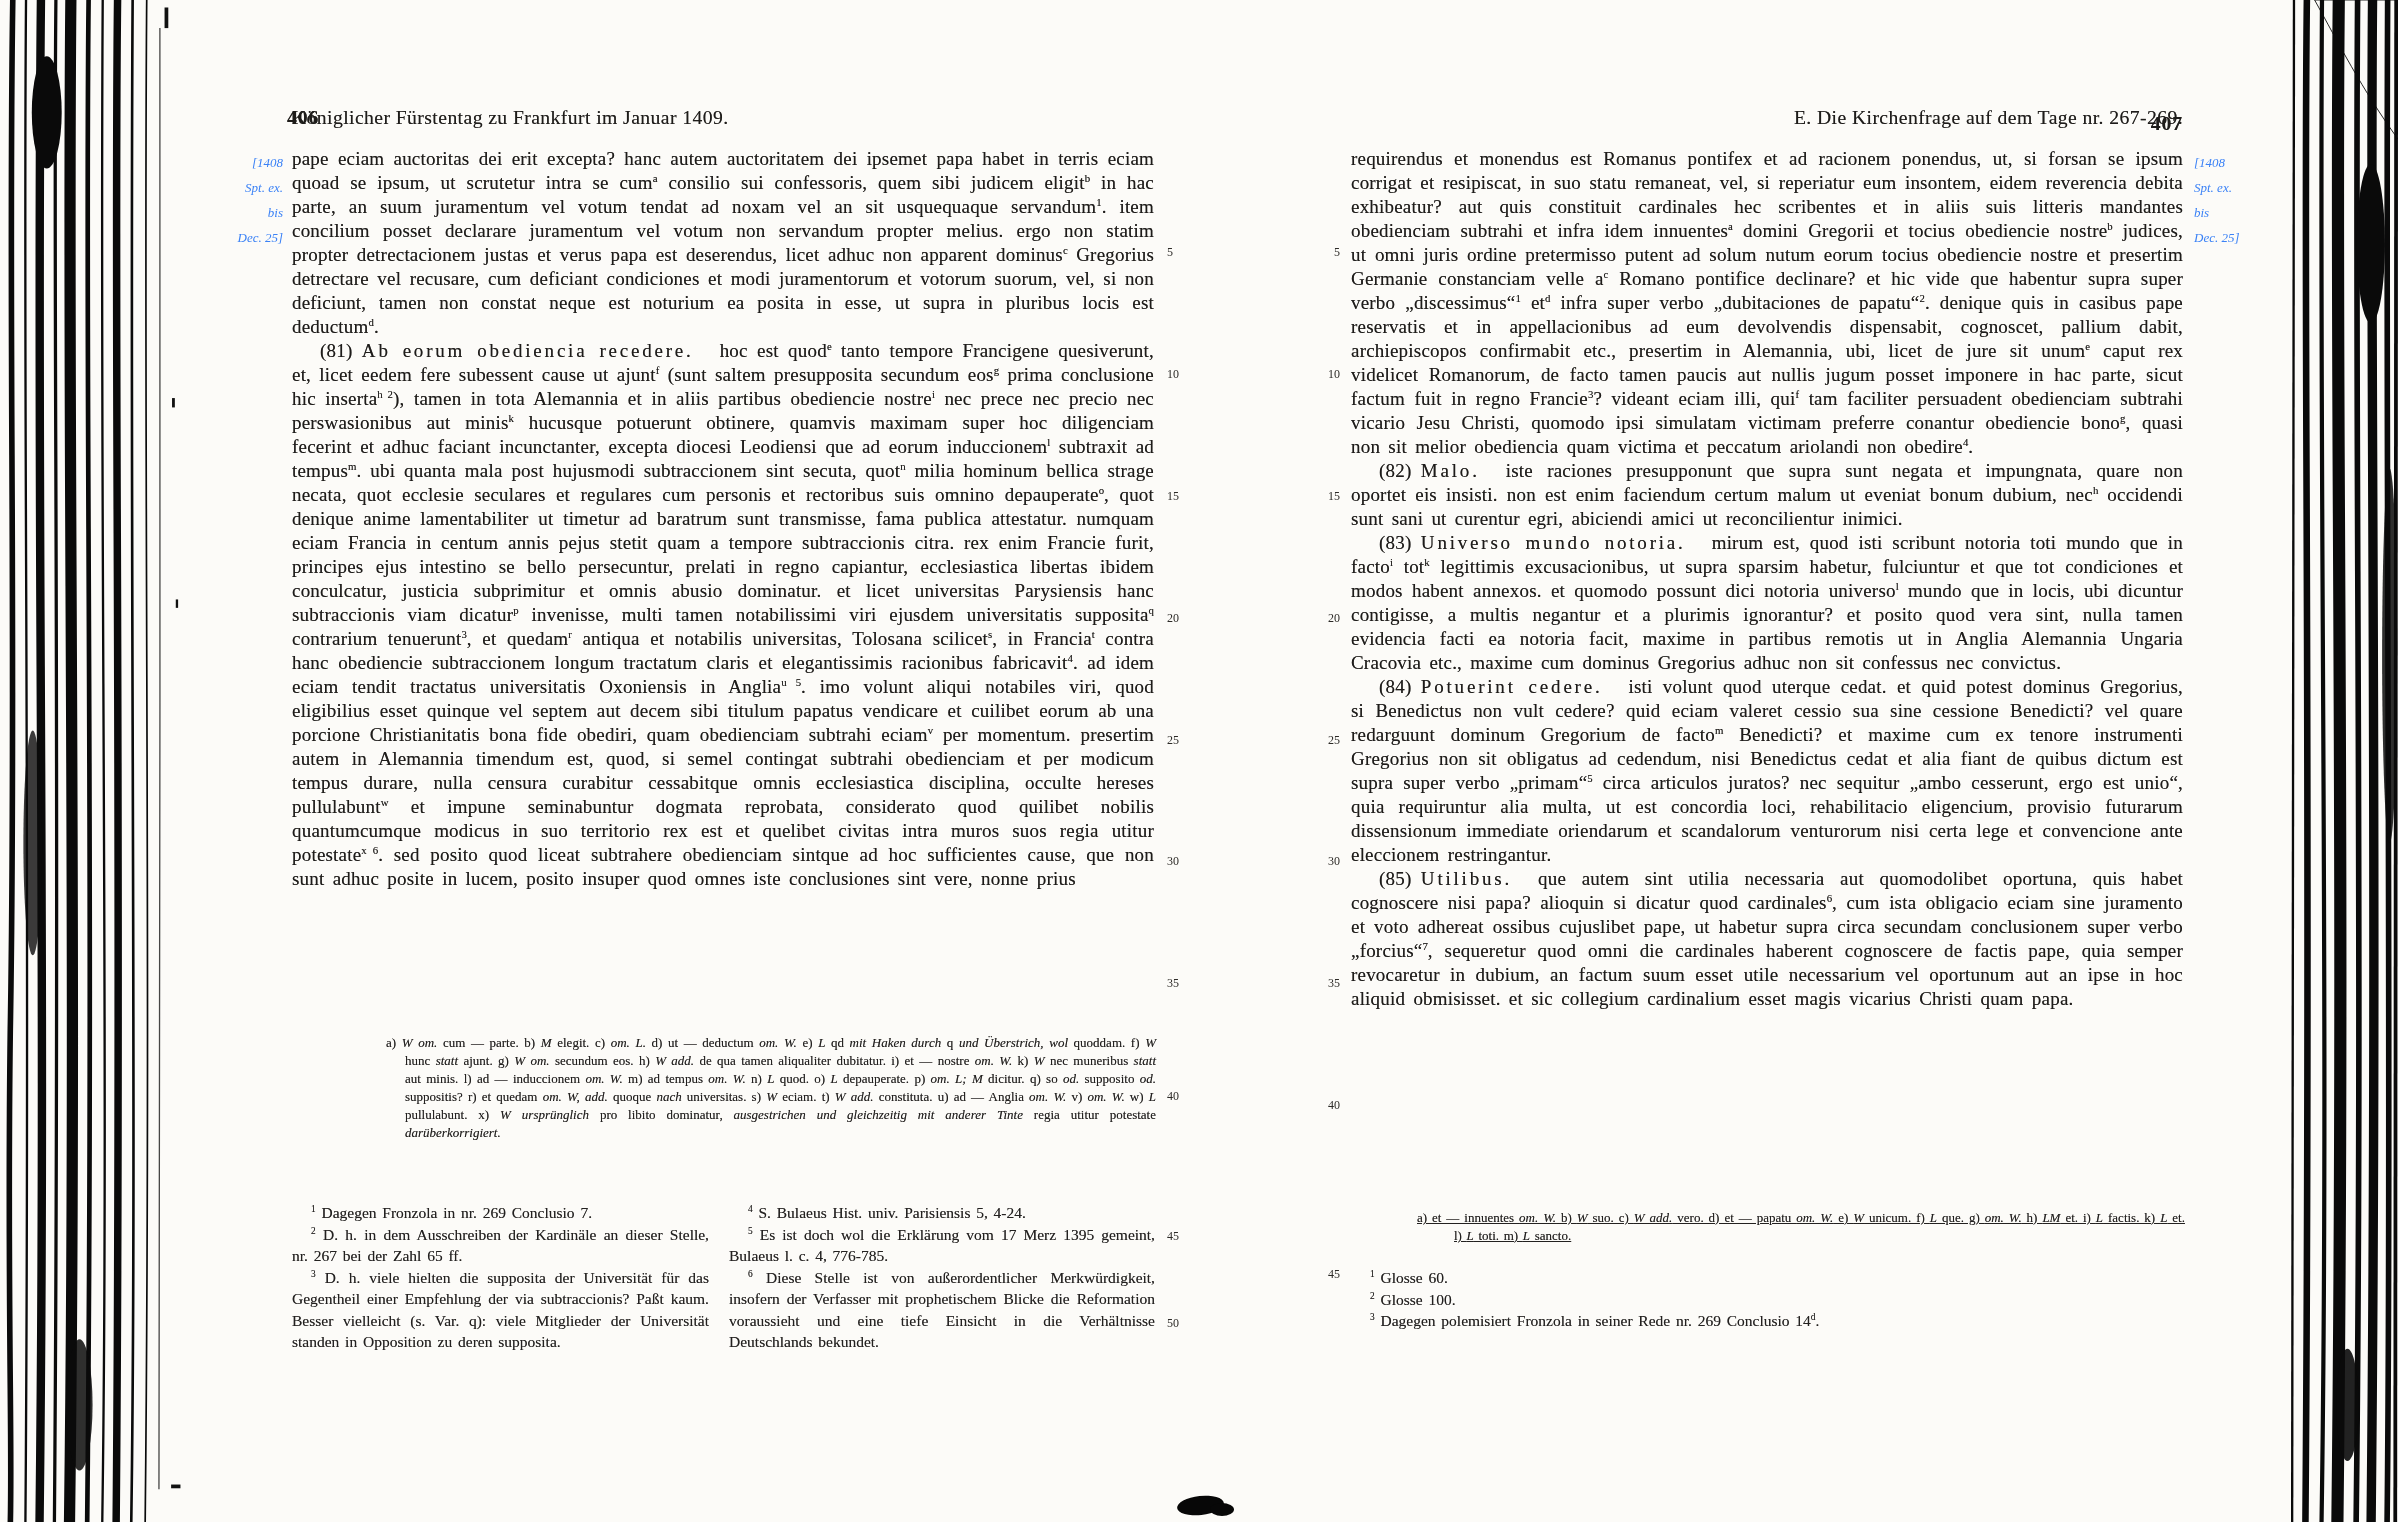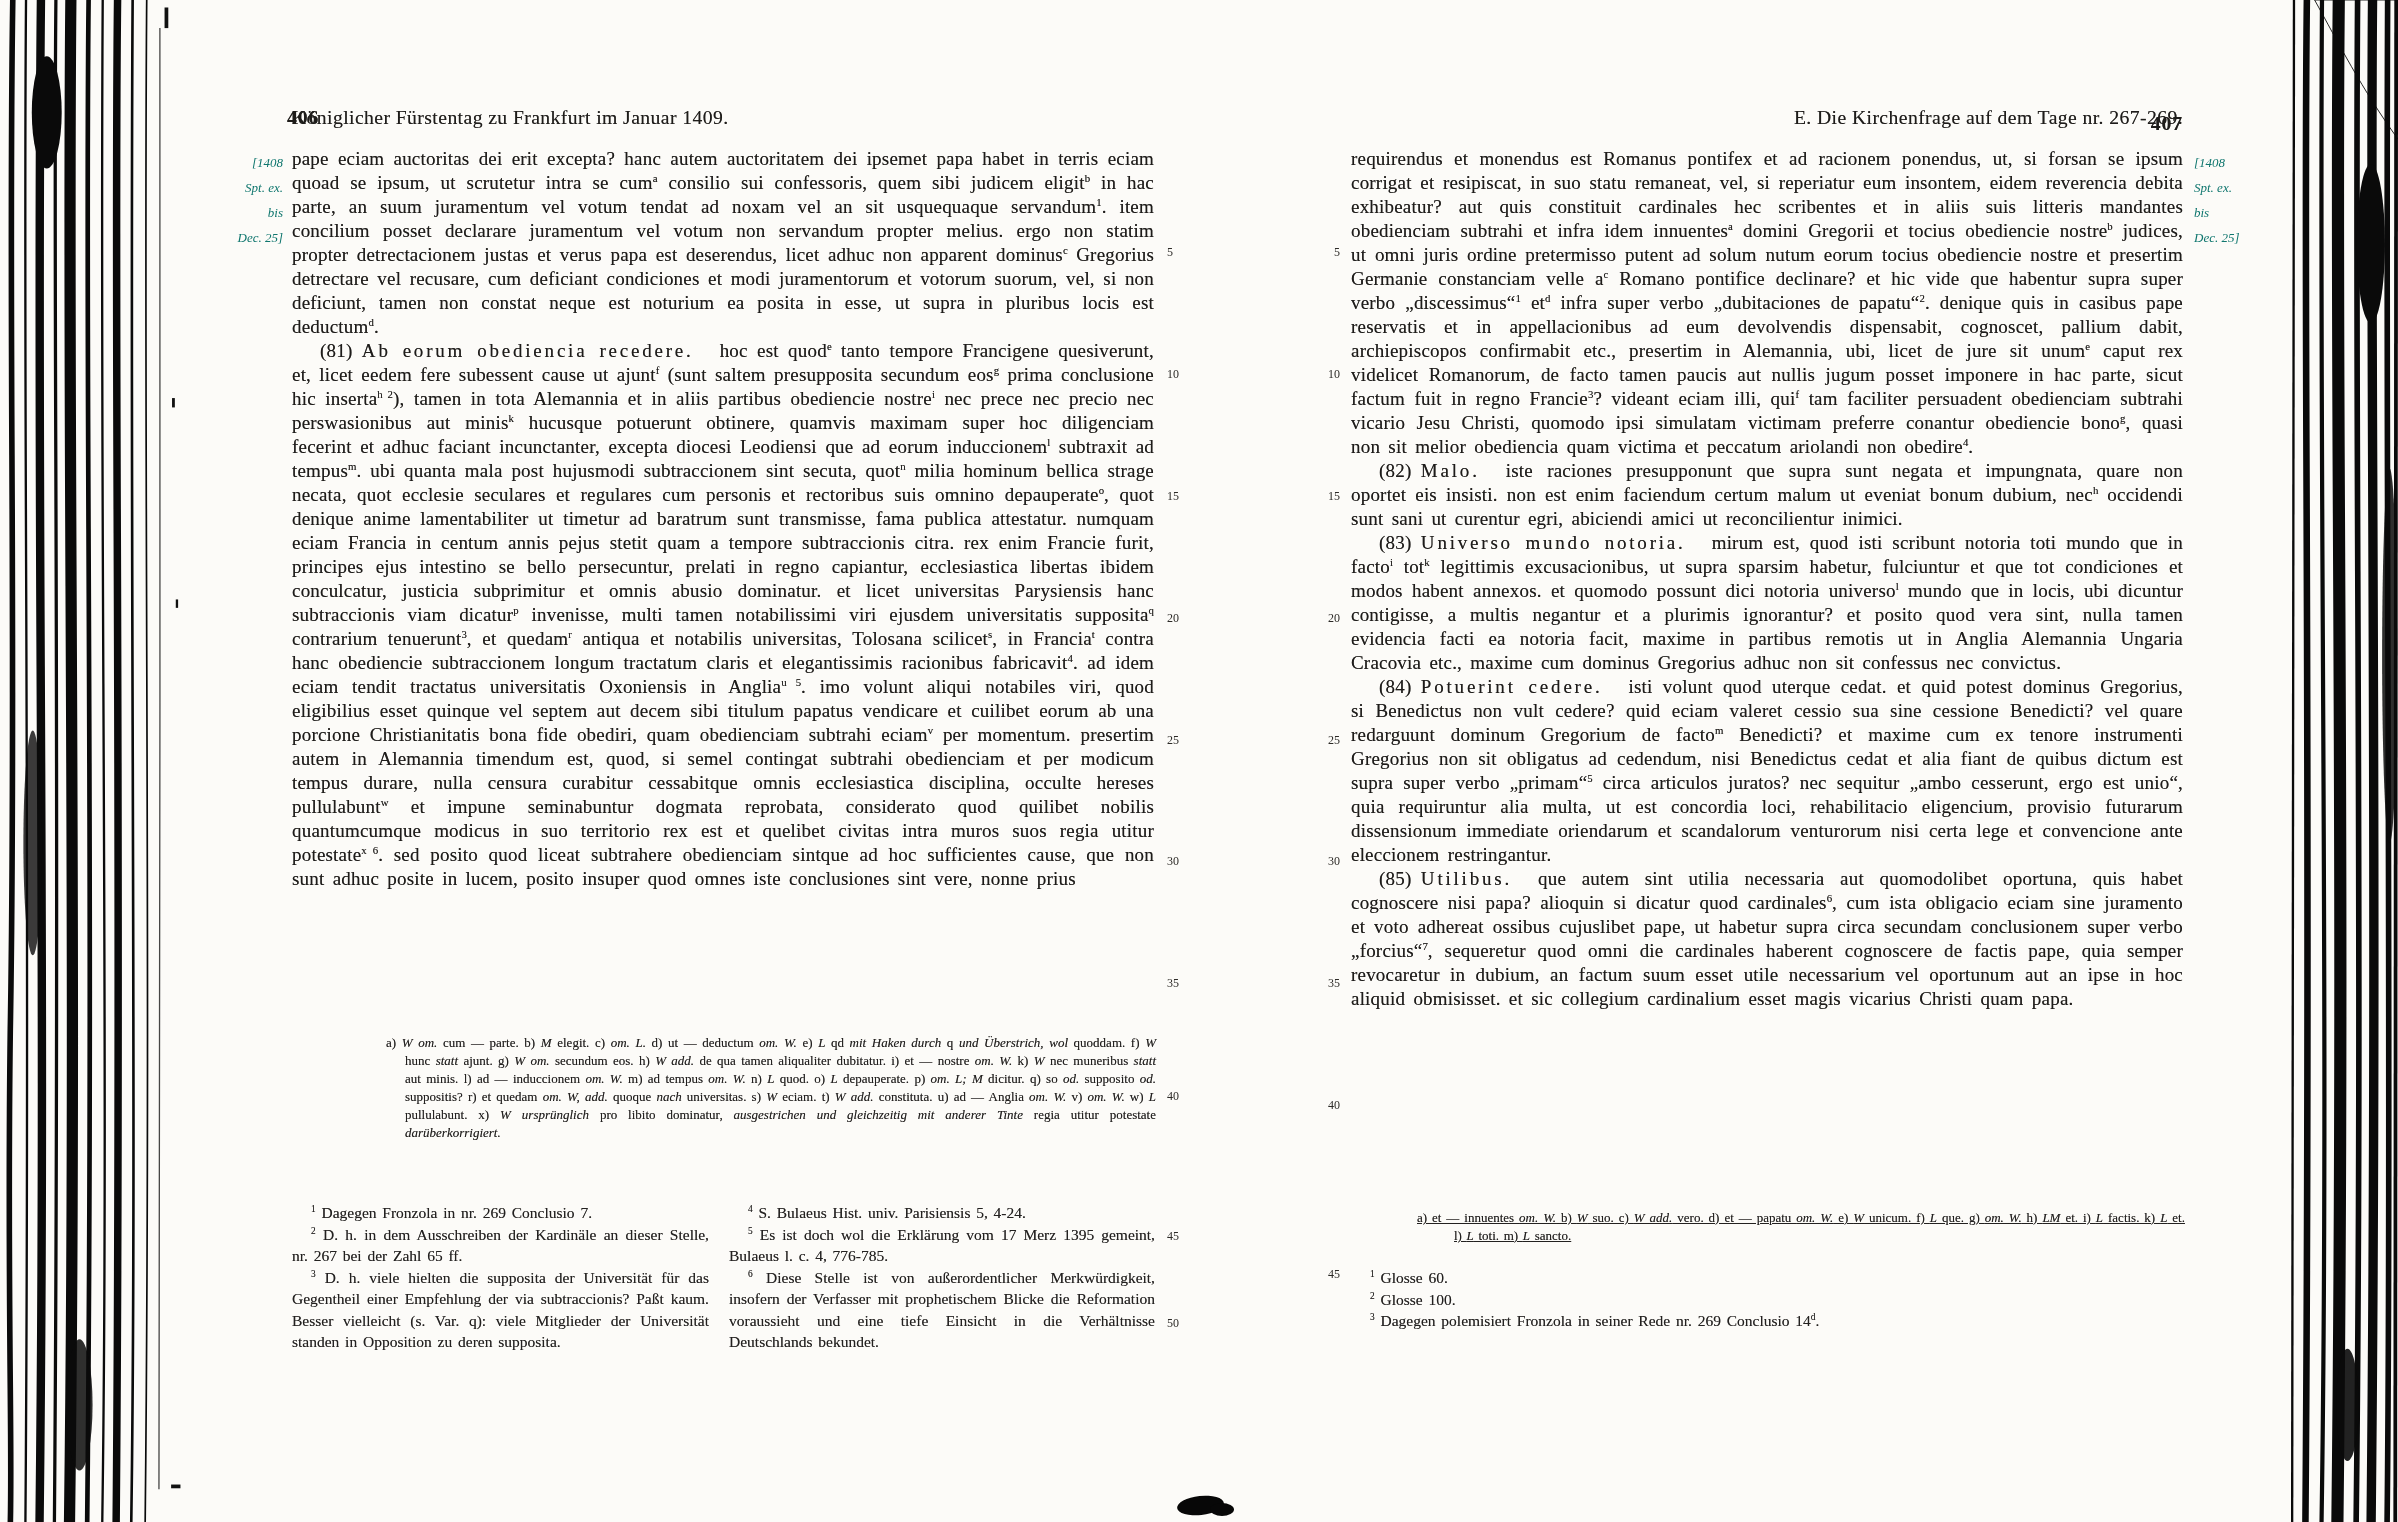"[1408" .margin-note { color: #0f766e -> #3b82f6 }
